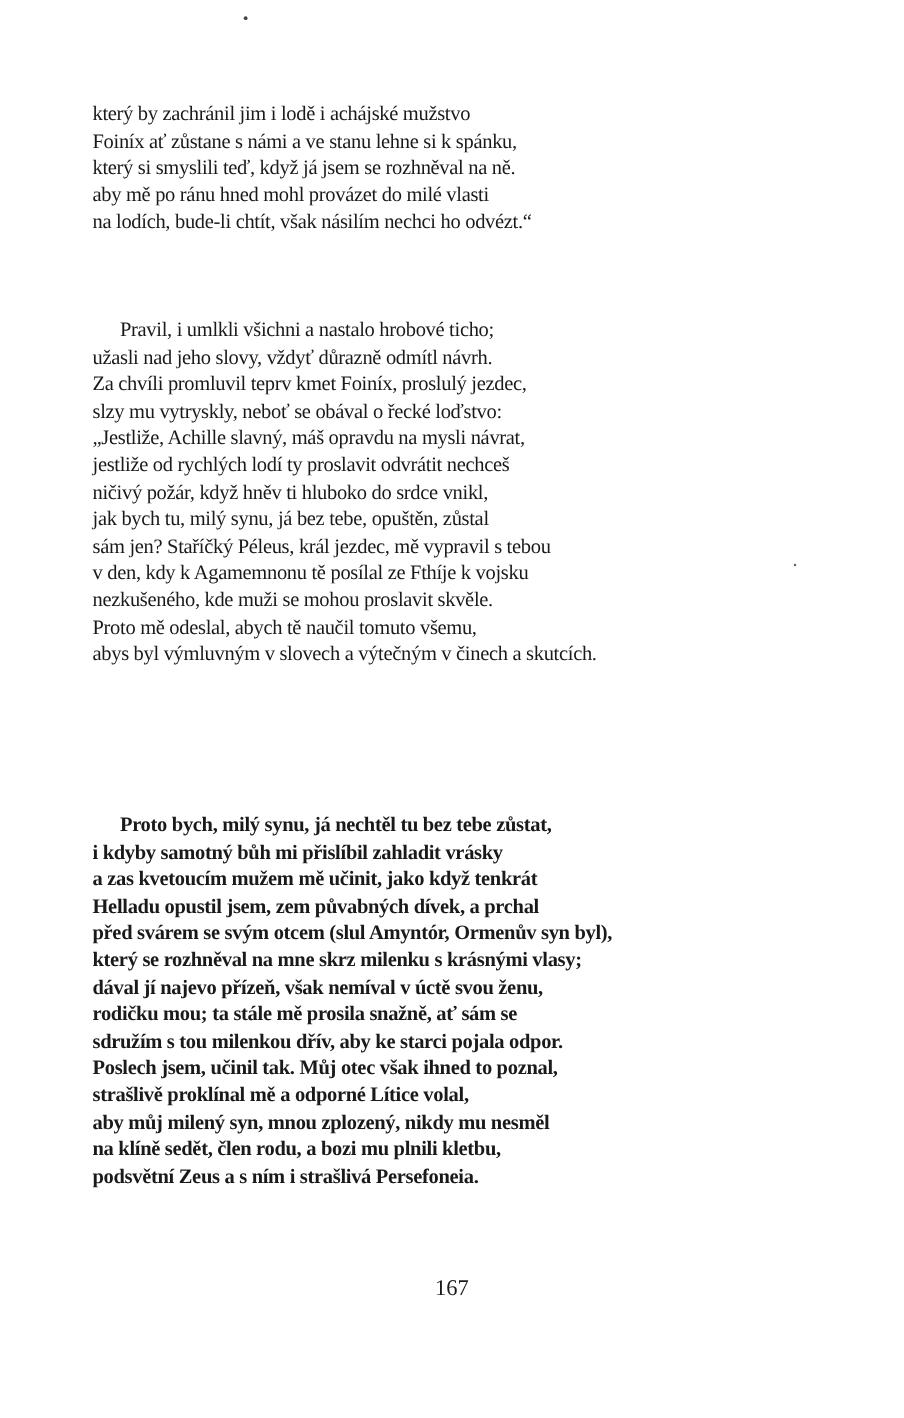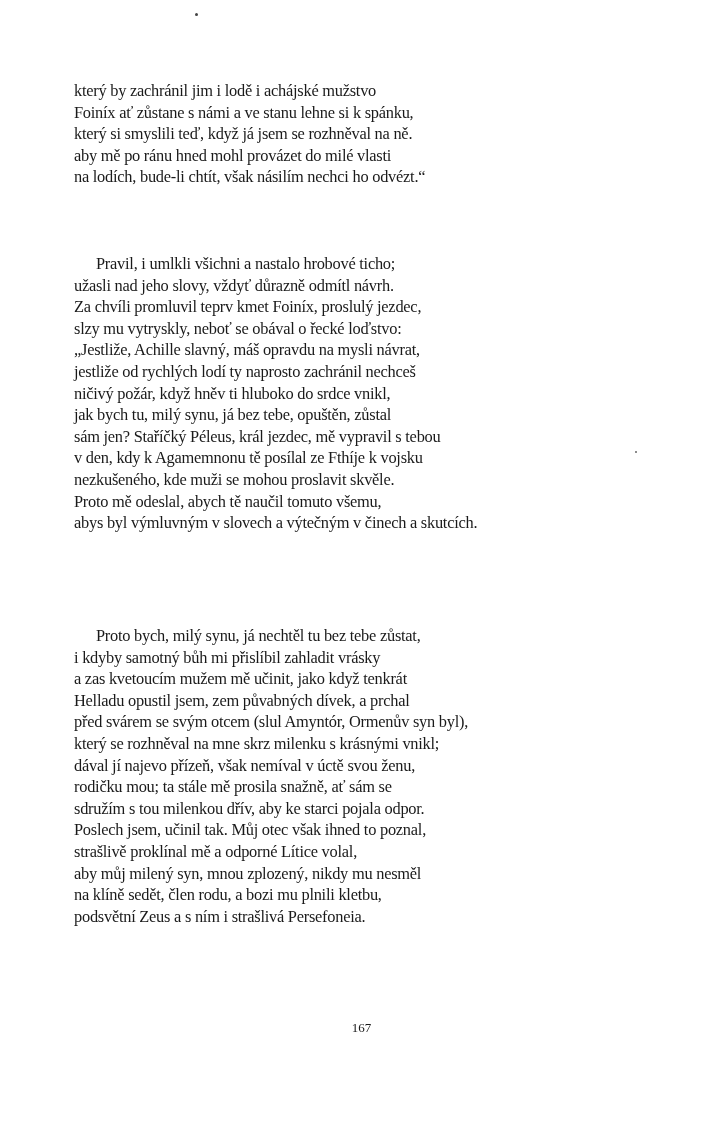"jestliže od rychlých lodí ty" span.line { text: naprosto zachránil -> proslavit odvrátit }
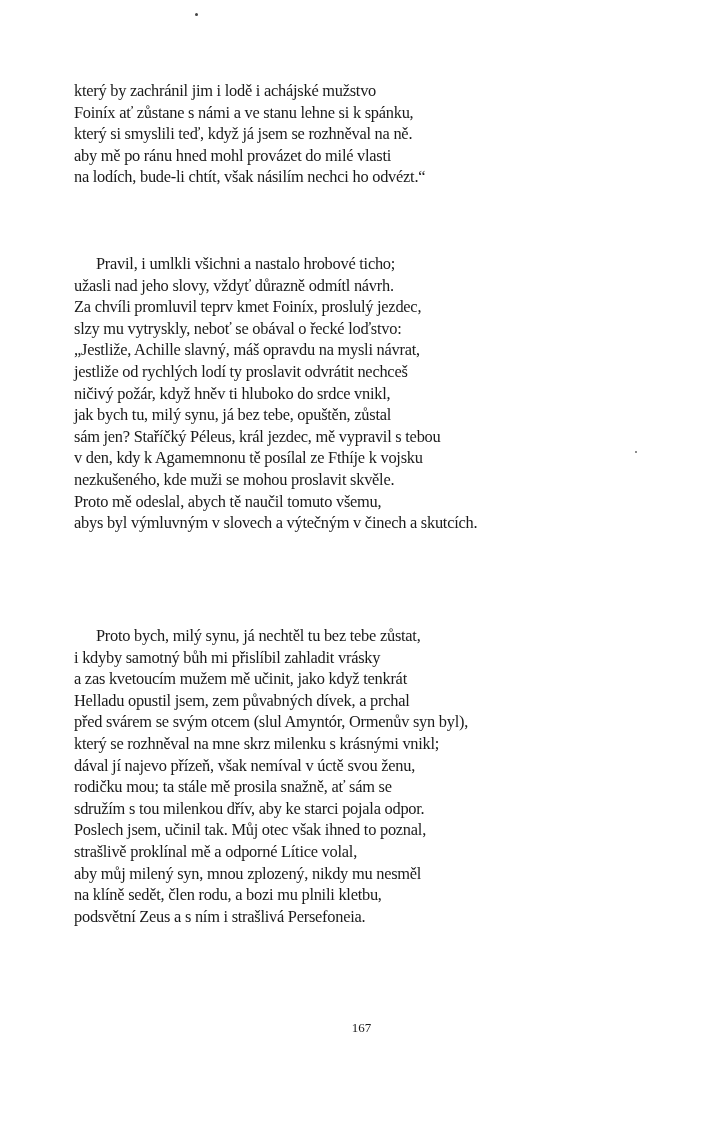"Proto bych, milý synu, já" #s3 { font-weight: none -> bold; top: 607px -> 631px }
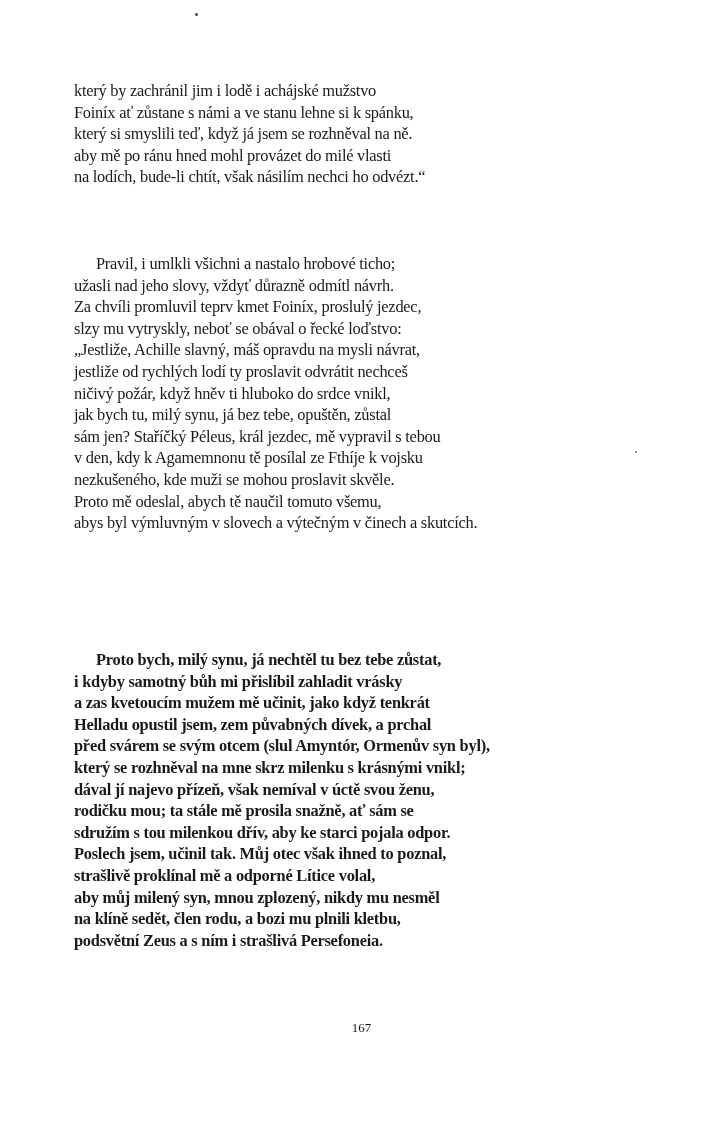"který se rozhněval na mne" span.line { text: vnikl -> vlasy }
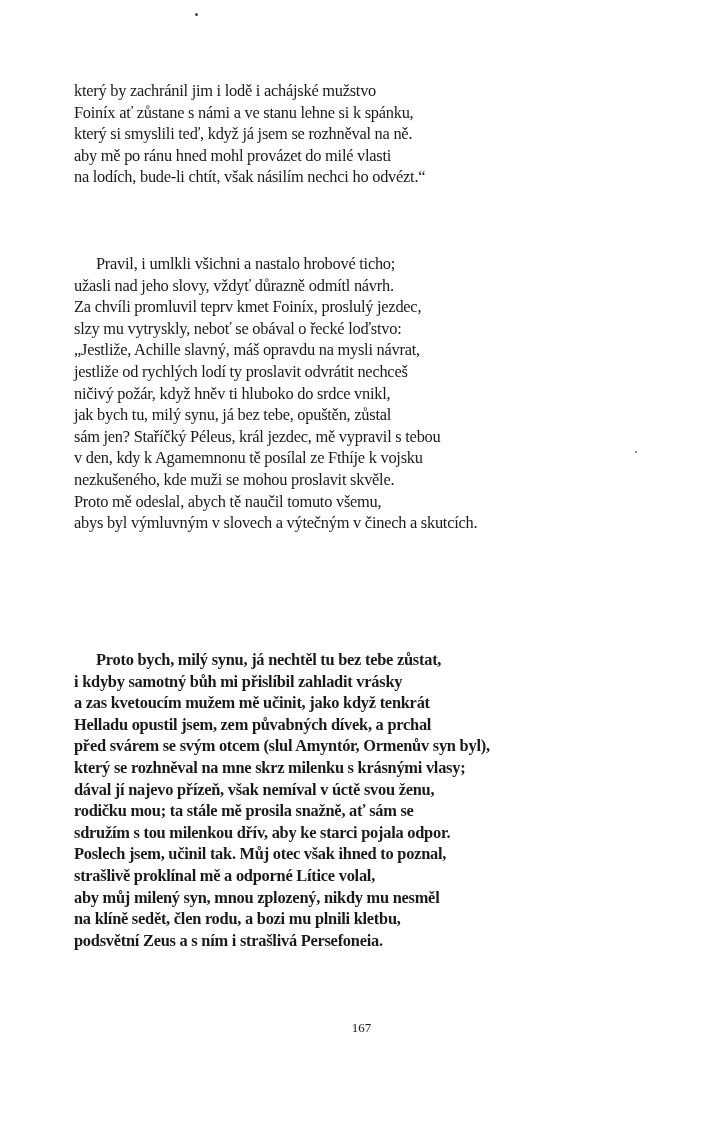"167" .pagenum { font-size: 13px -> 18px }
